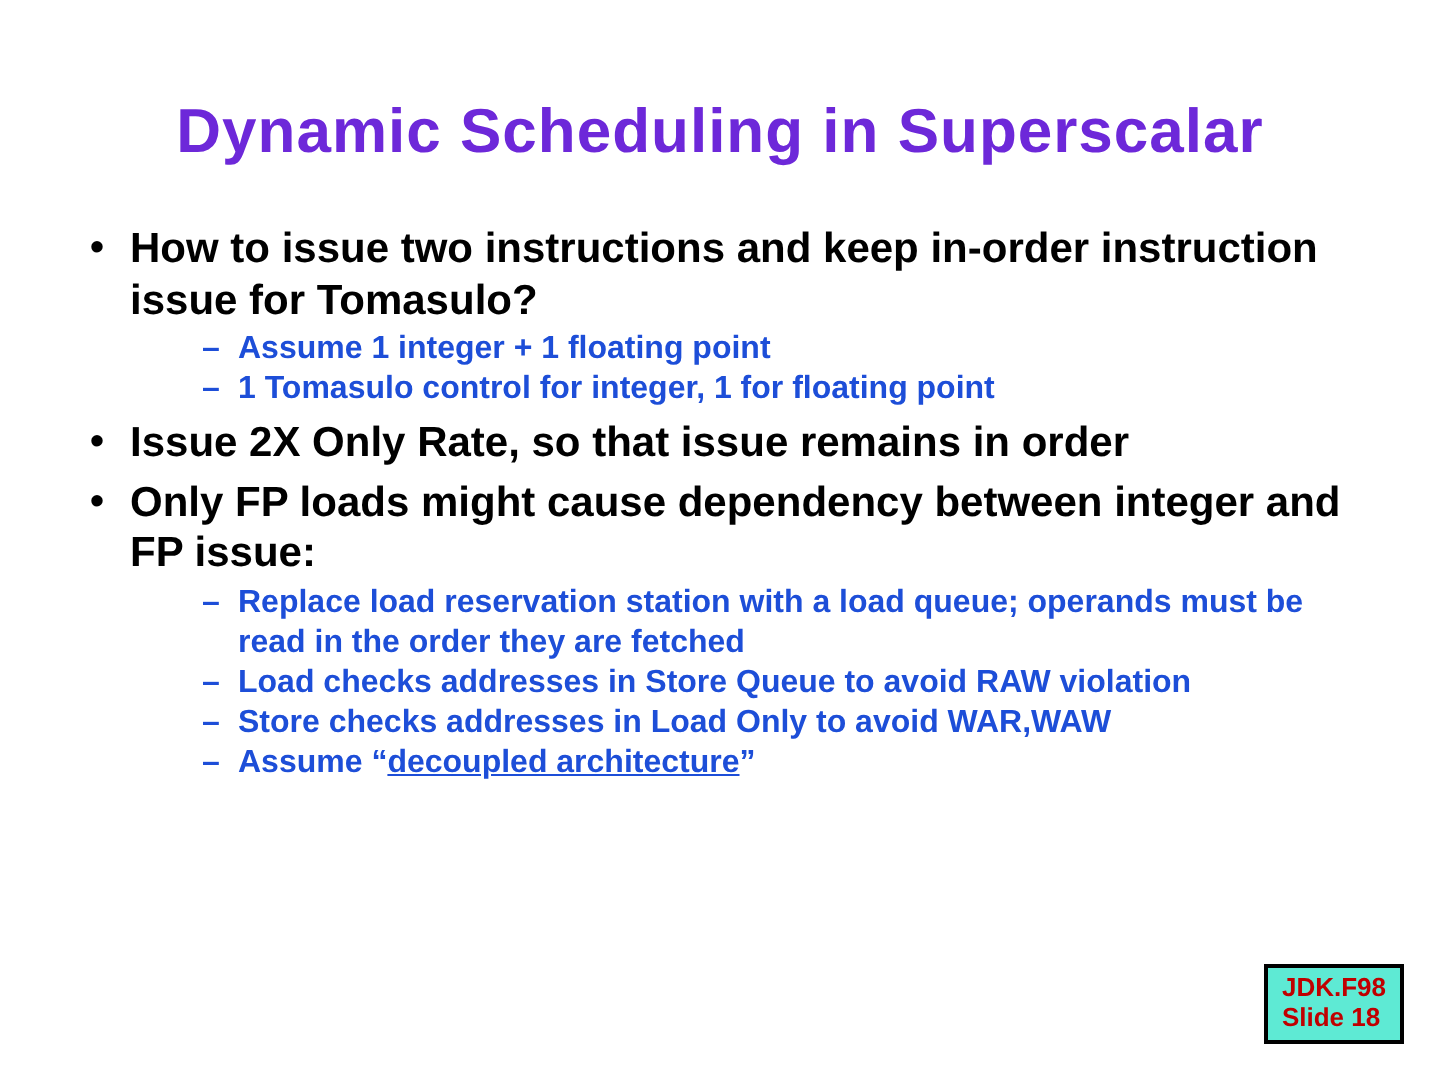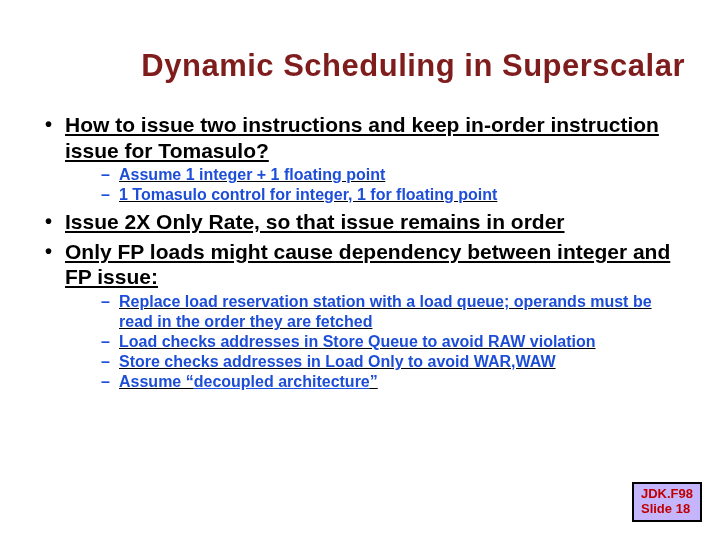"Dynamic Scheduling in Superscalar" .title { color: #7f1d1d -> #6d28d9; text-align: right -> center }
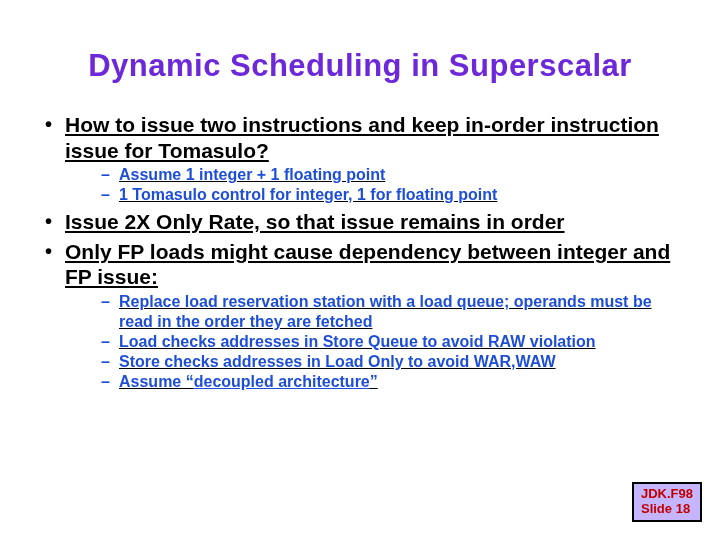"How to issue two instructions" ul.b1 > li { text-decoration: underline -> none }
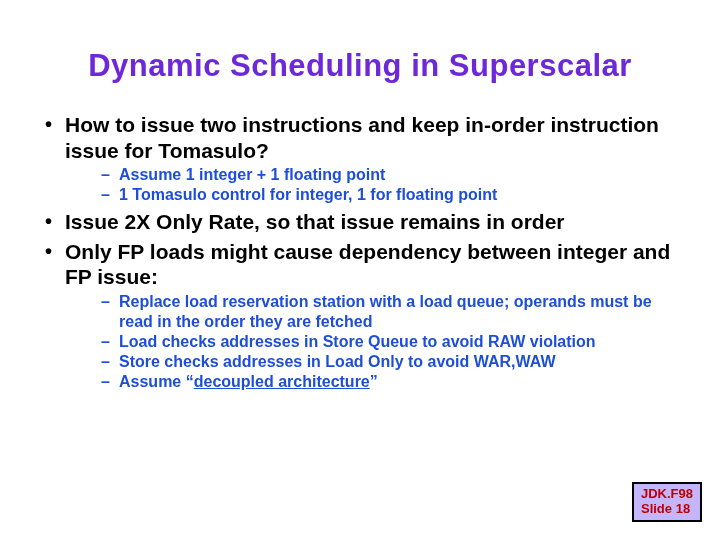"JDK.F98" .footer { background: #c4b5fd -> #5eead4 }
